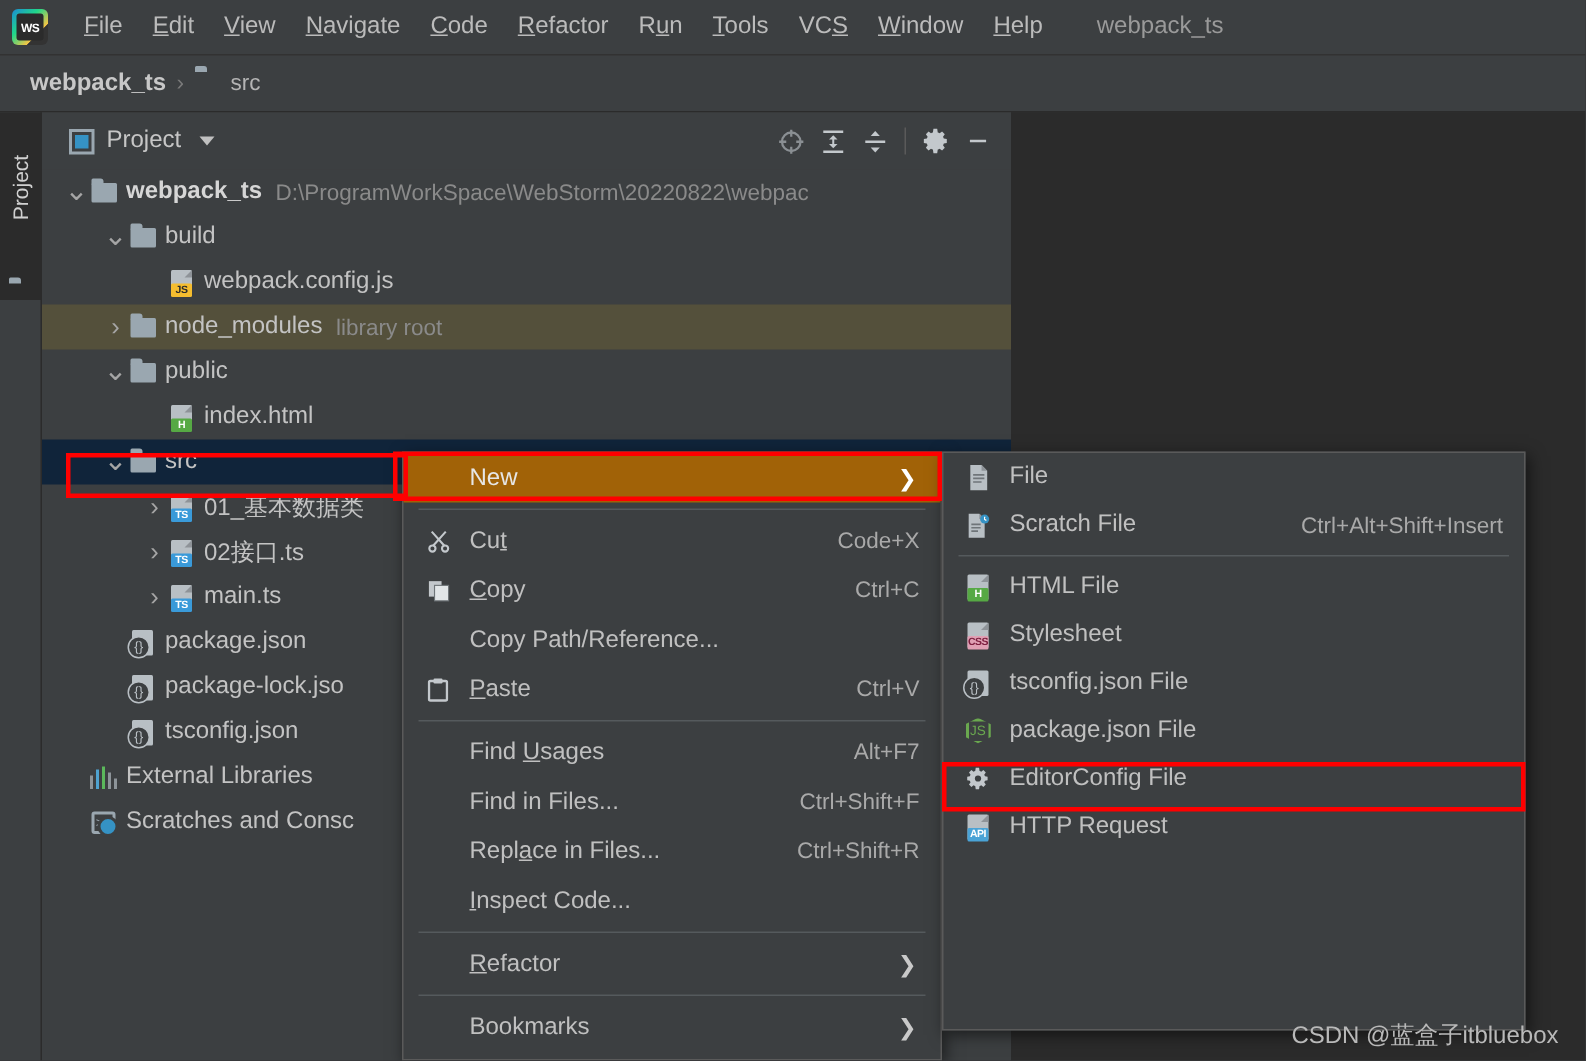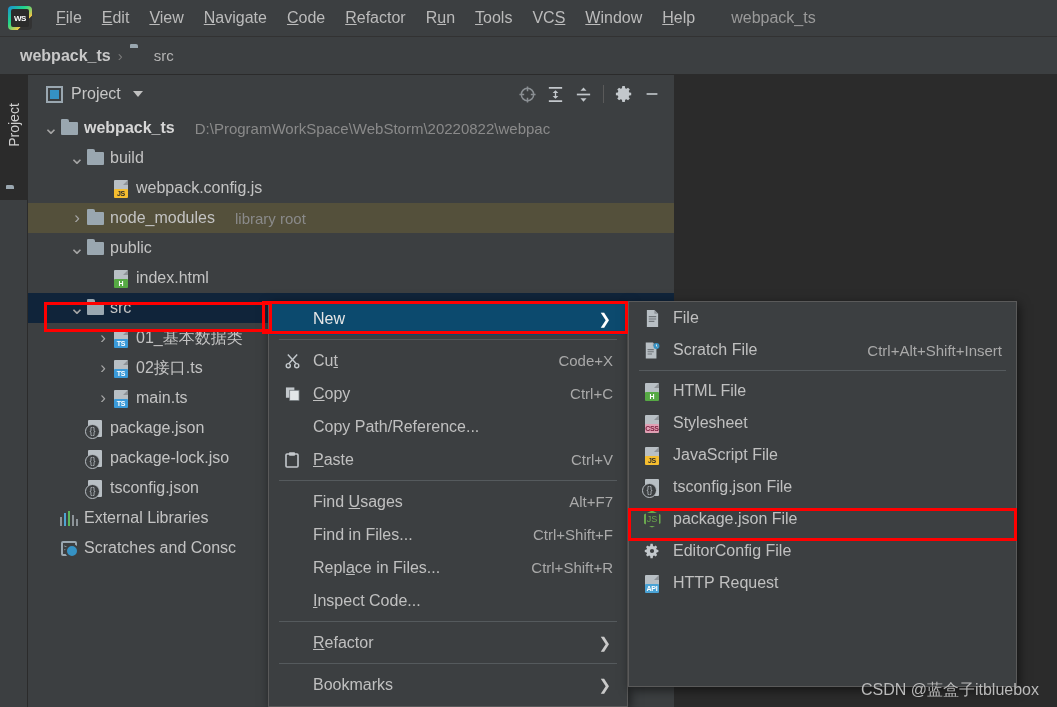"D:\ProgramWorkSpace\WebStorm\20220822\we" .trow .sub { margin-left: 20px -> 9px }
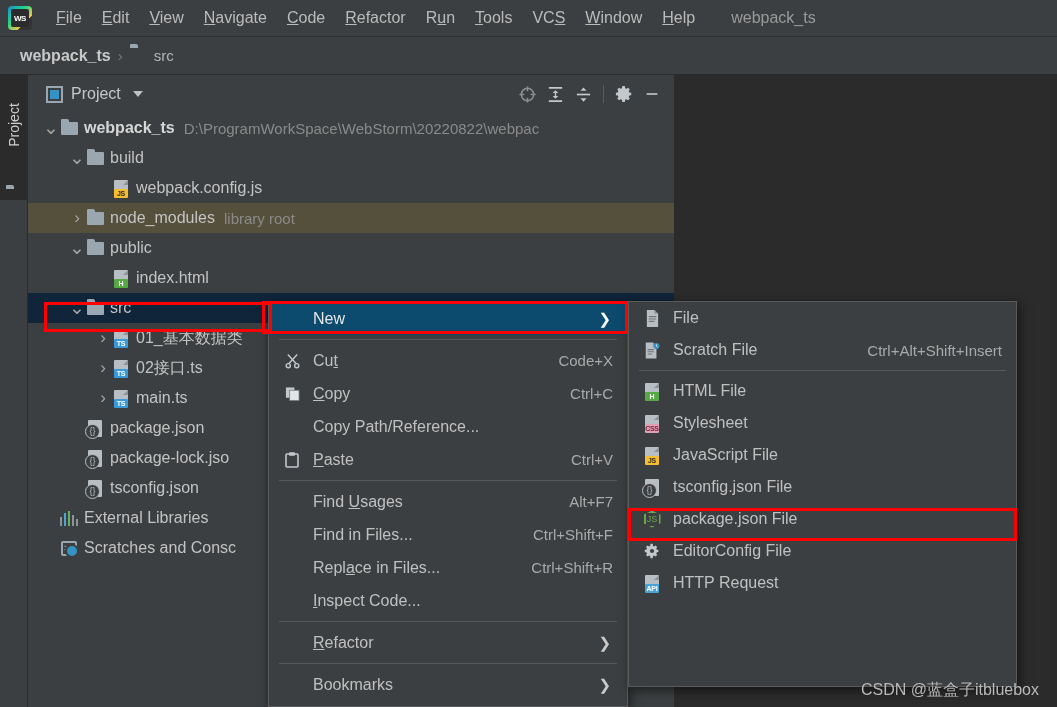"New" .mrow.selected { background: #0c4a6e -> #a16207 }
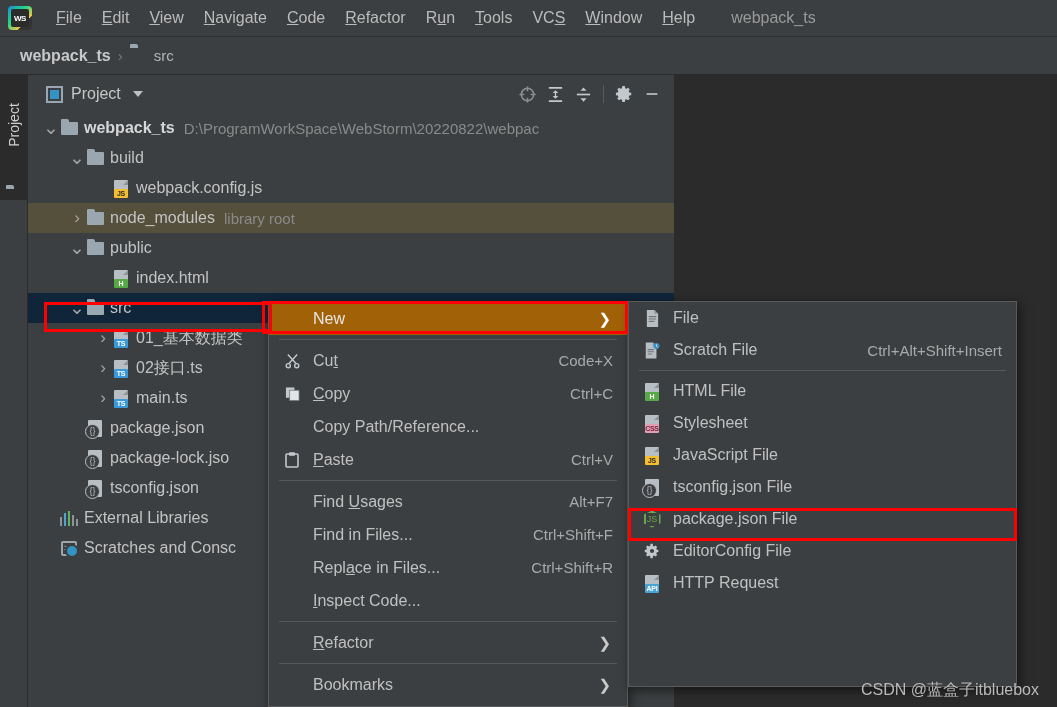"JavaScript File" div.mrow { html: <div> <span> <span> <span> <span>JS</span> </span> </span> </span> <span>JavaScript File</span> </div> -> none }
